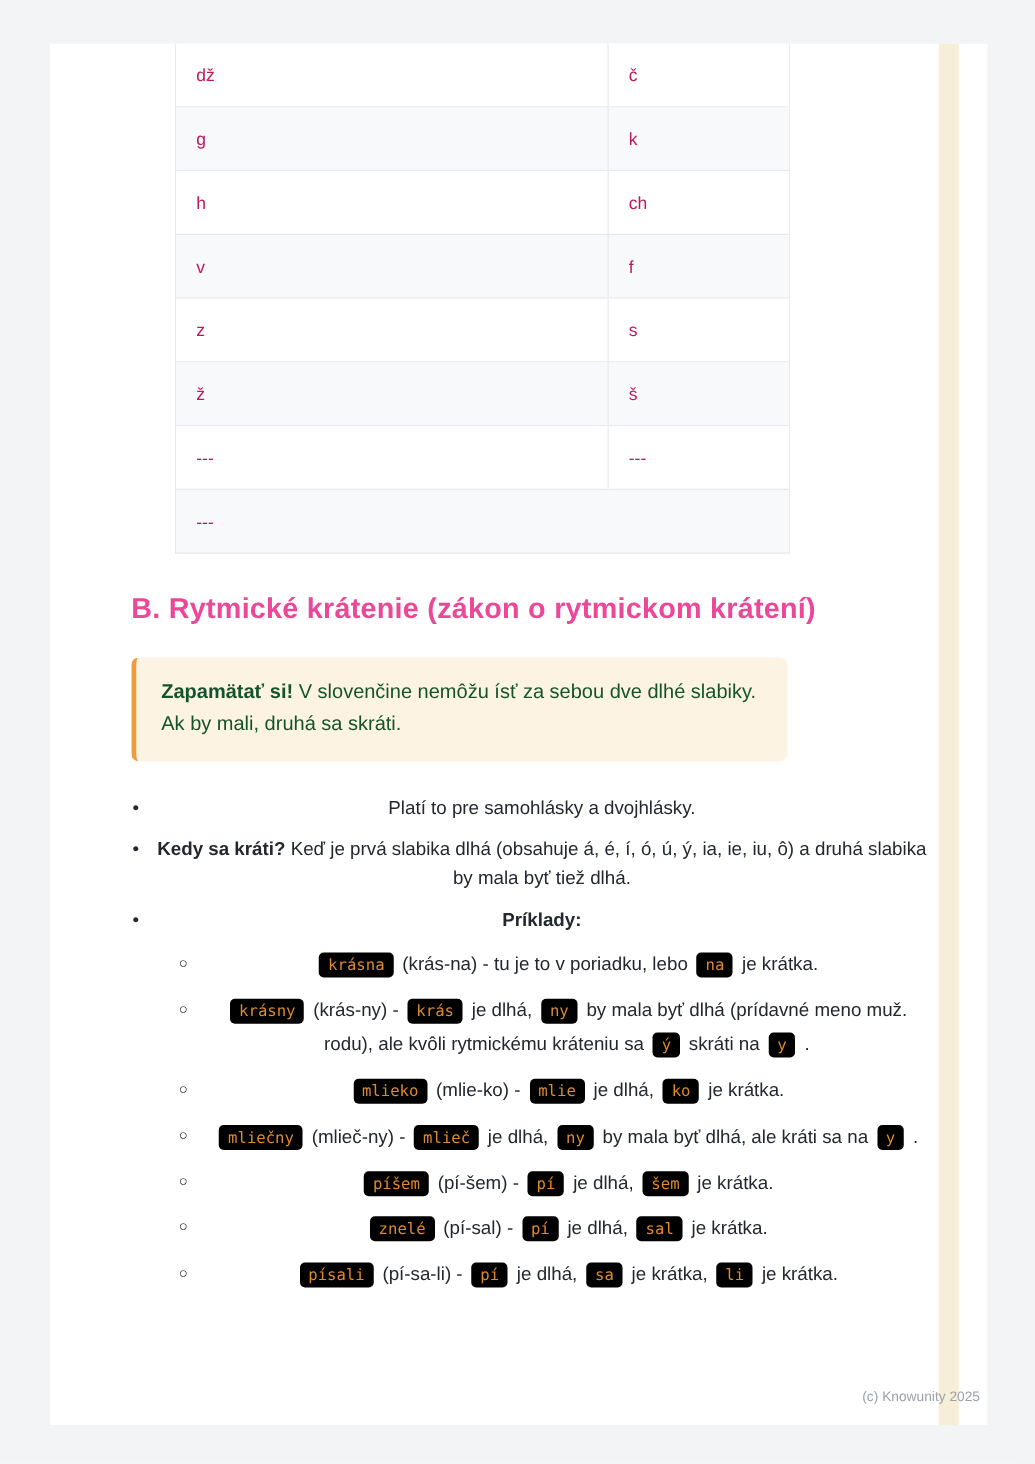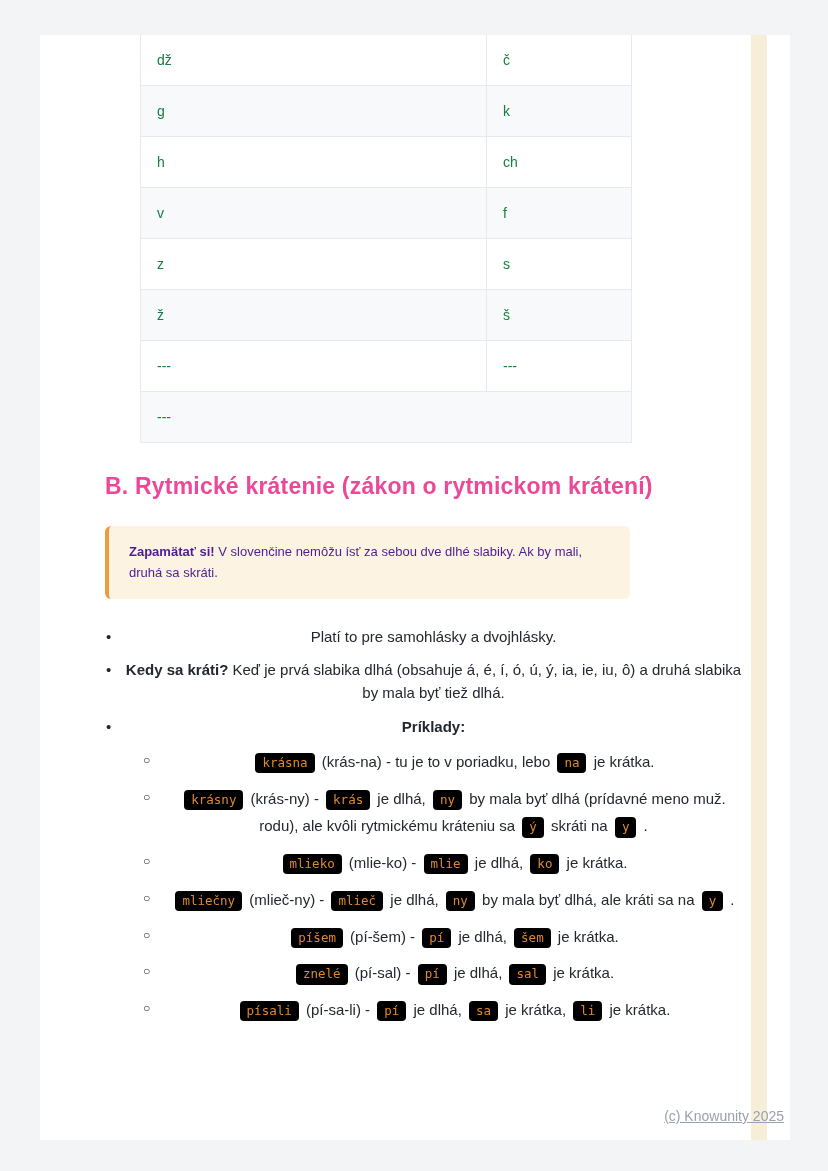"dž" .ztable { color: #15803d -> #be185d }
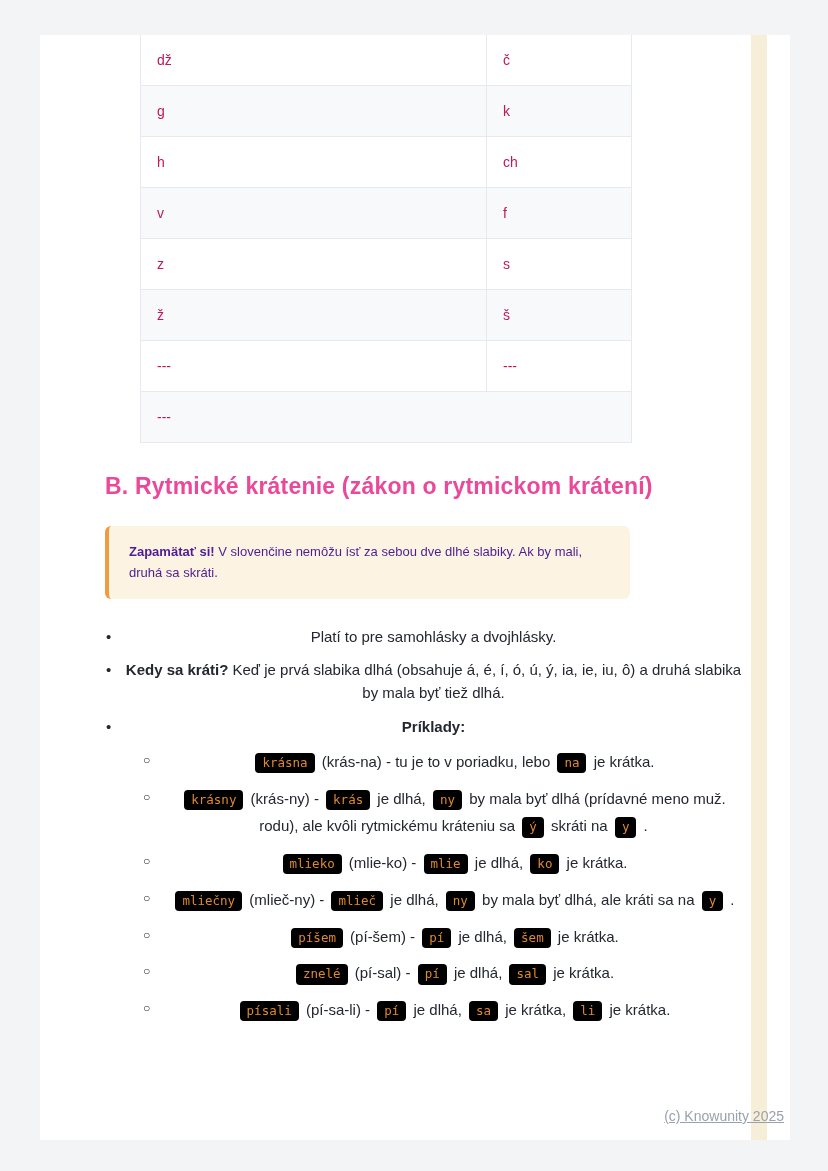"Zapamätať si! V slovenčine nemôžu" .callout { color: #4c1d95 -> #14532d; font-size: 13px -> 16px }
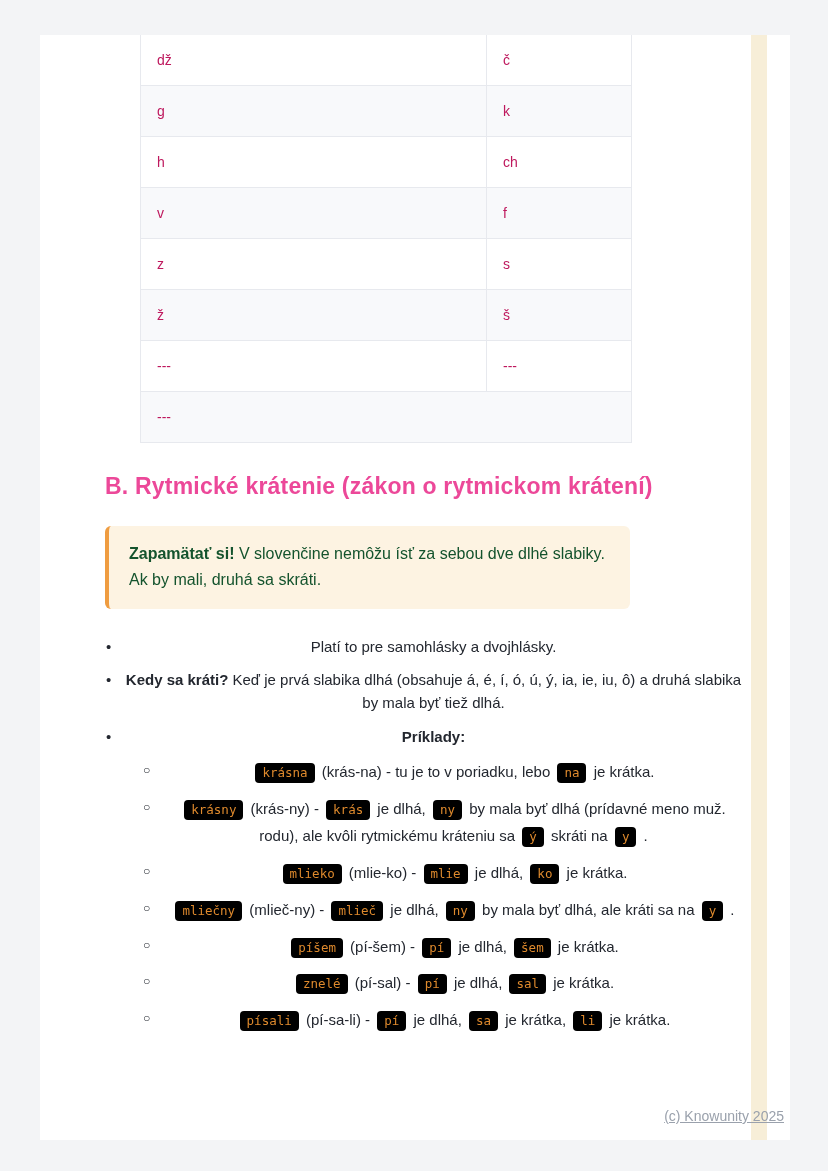"(c) Knowunity 2025" .footer { font-size: 14px -> 11px; text-decoration: underline -> none }
